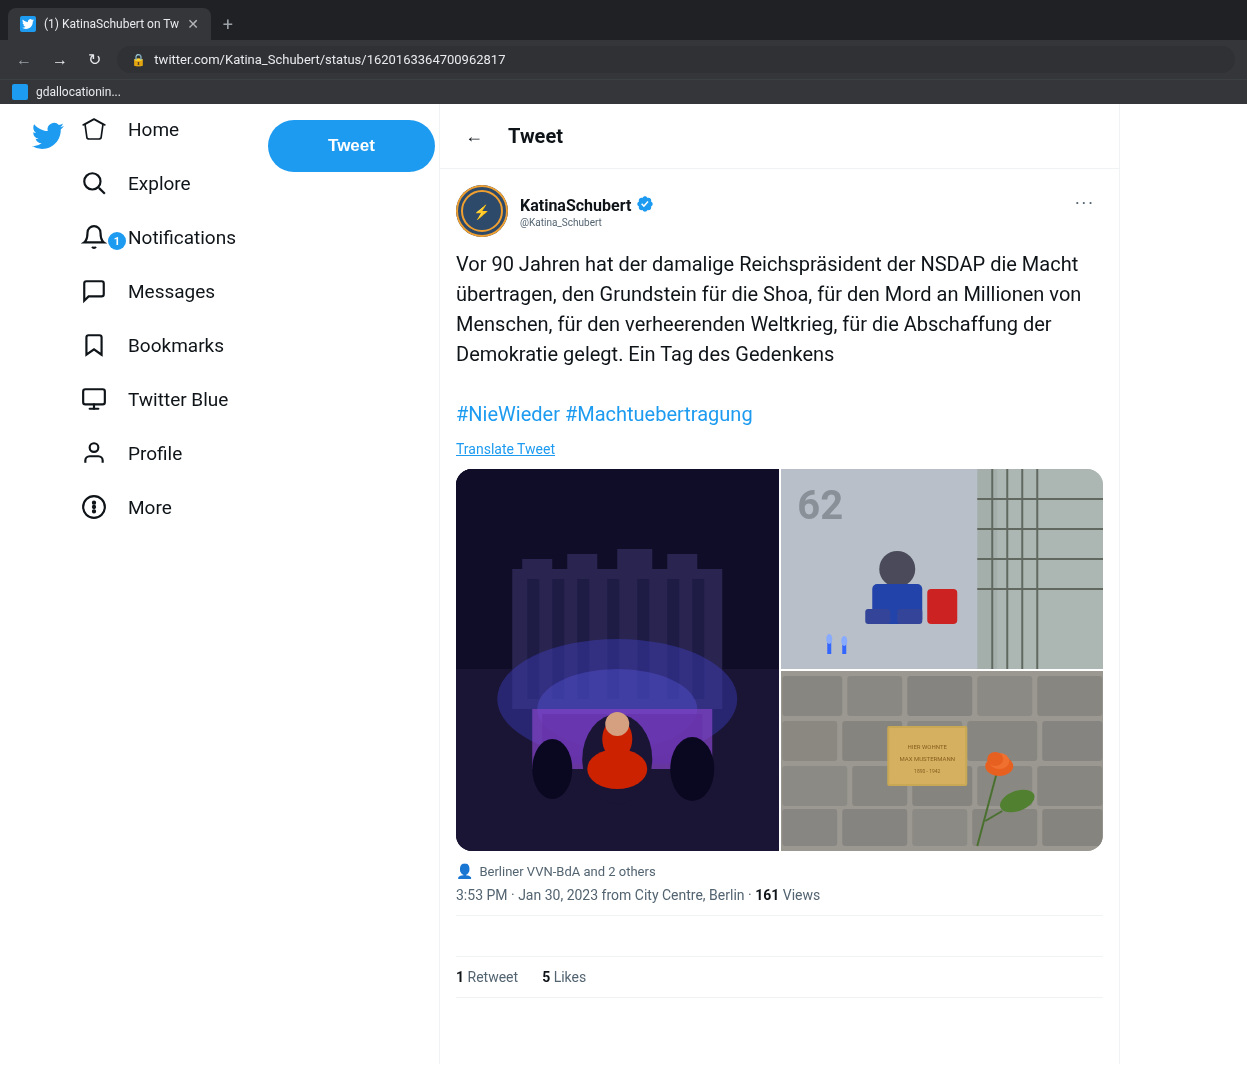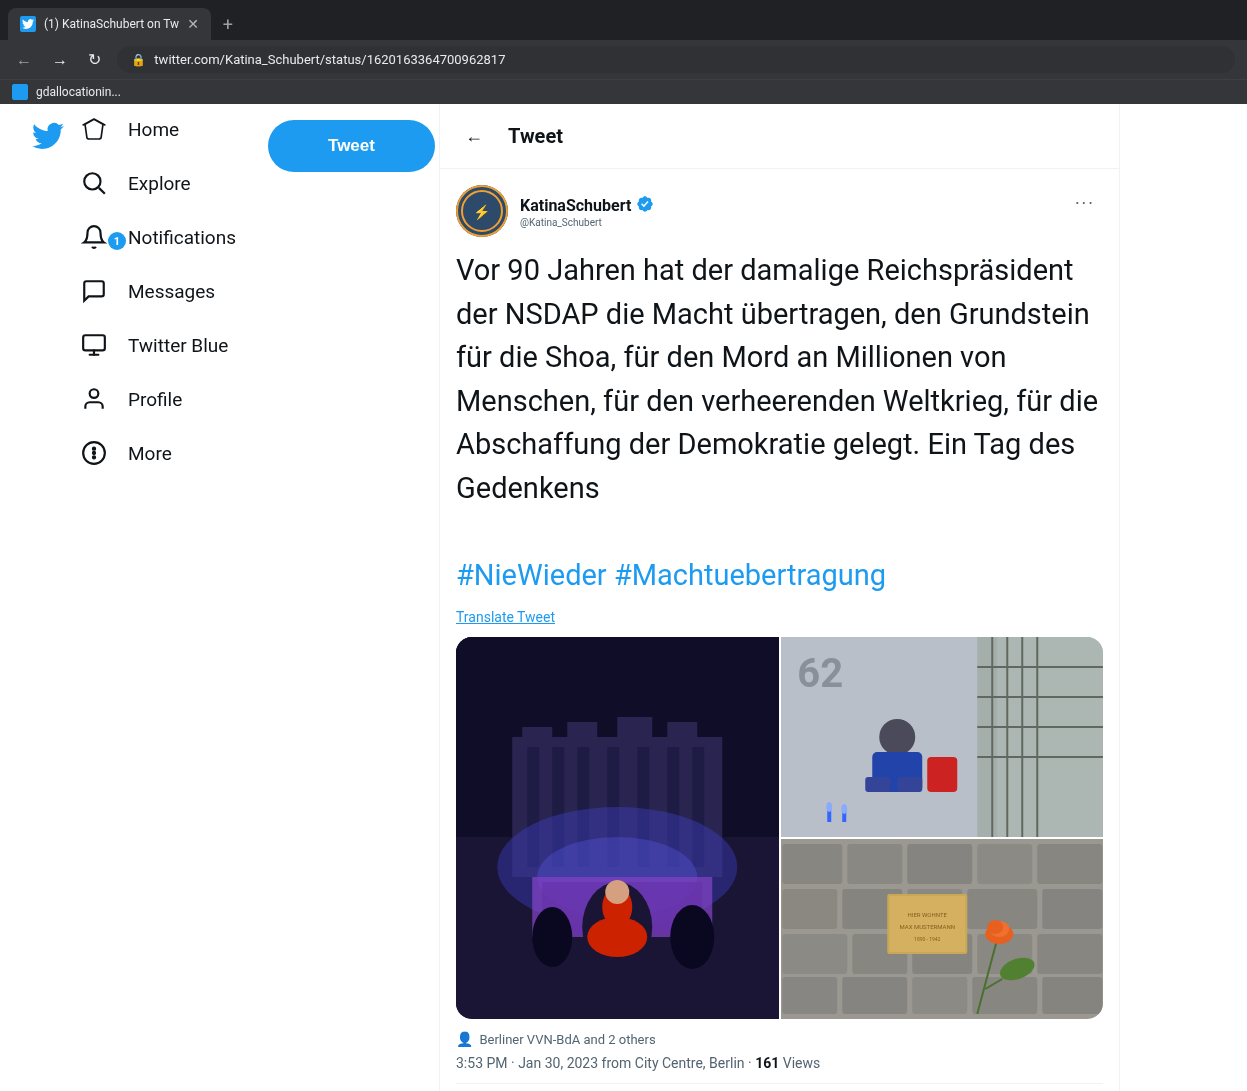"Vor 90 Jahren hat der" .tweet-text { font-size: 29px -> 20px }
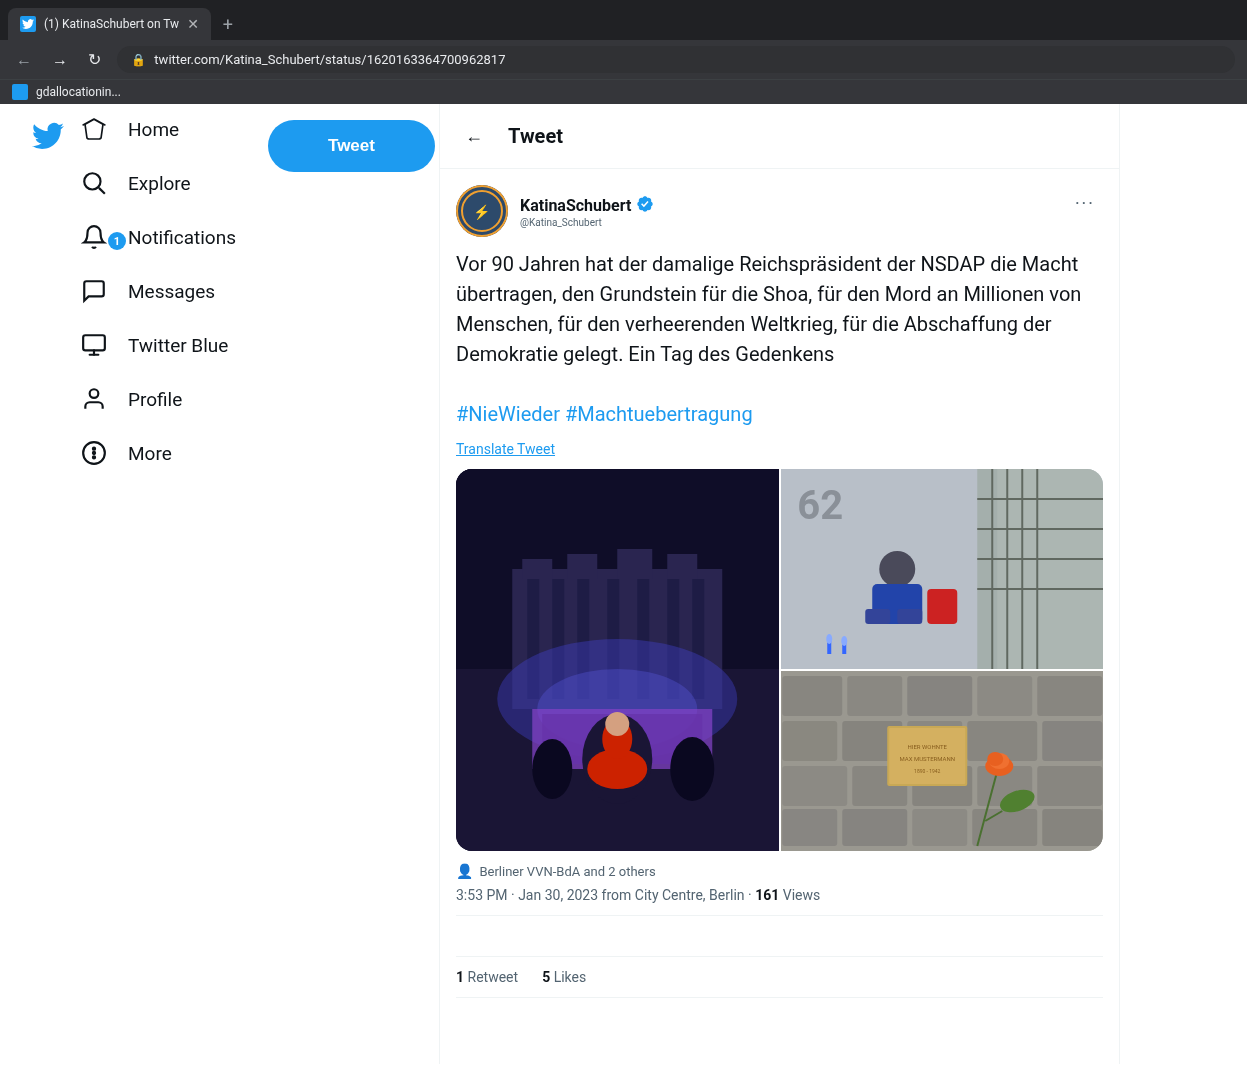"Bookmarks" div.nav-item { html: none -> <div> <span> <svg> <path></path> </svg> </span> <span>Bookmarks</span> </div> }
